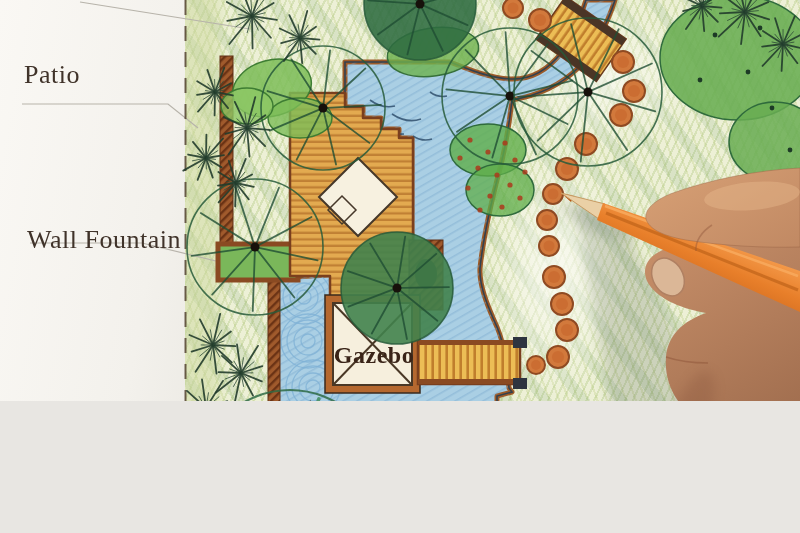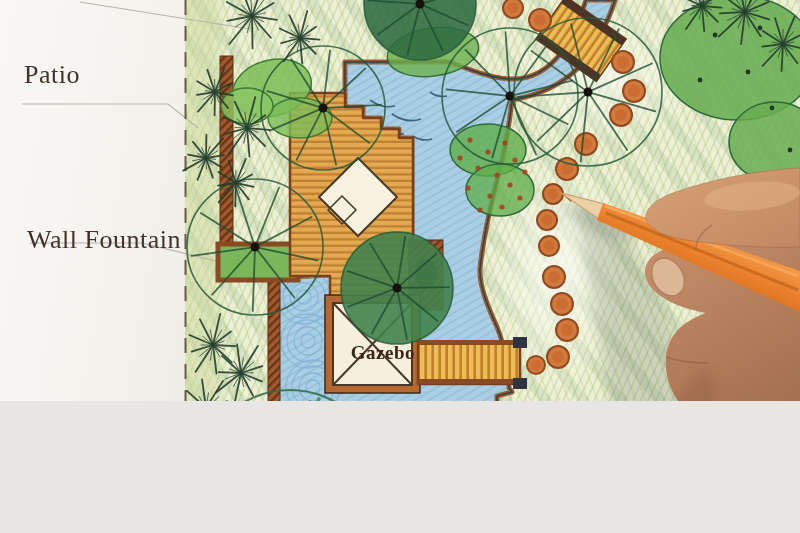"Gazebo" .lbl-gazebo { font-size: 19px -> 24px; text-align: right -> center }
